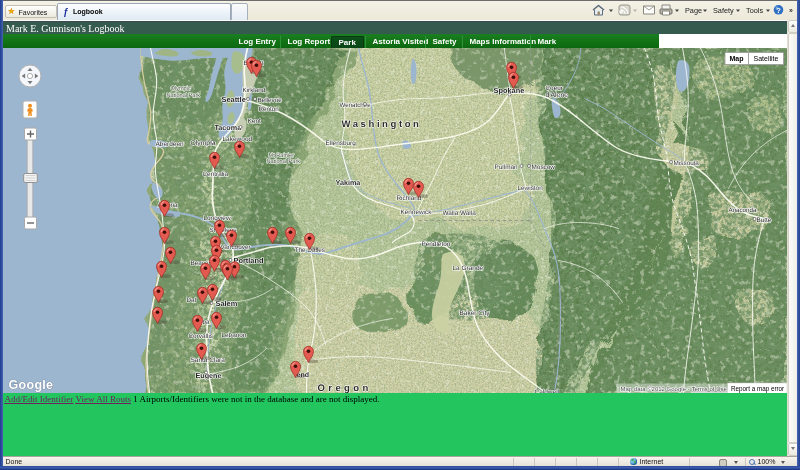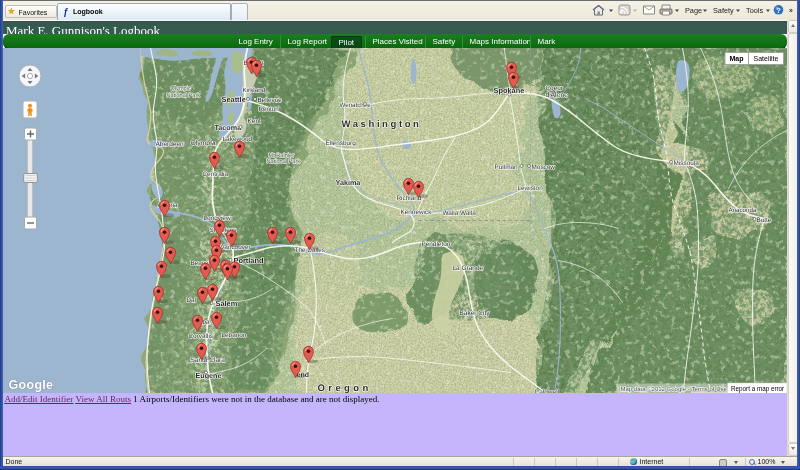"Mark E. Gunnison's Logbook" #titleband { font-size: 13px -> 10px }
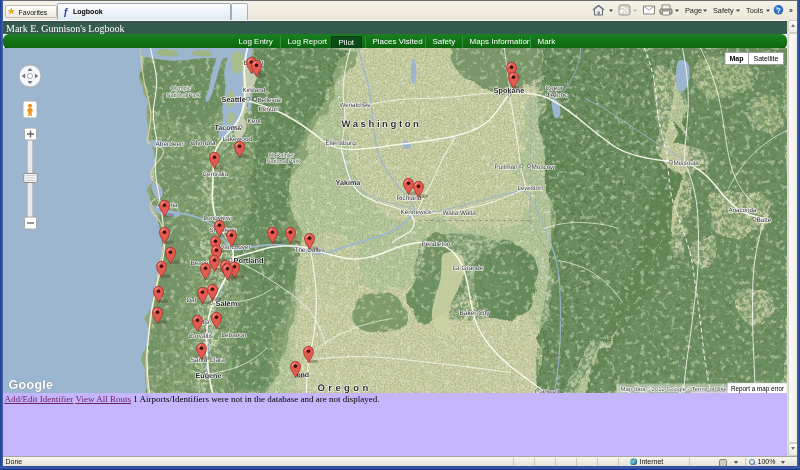"Log Entry" #navband { border-radius: 6px -> none; font-weight: normal -> bold; width: 784px -> 656px }
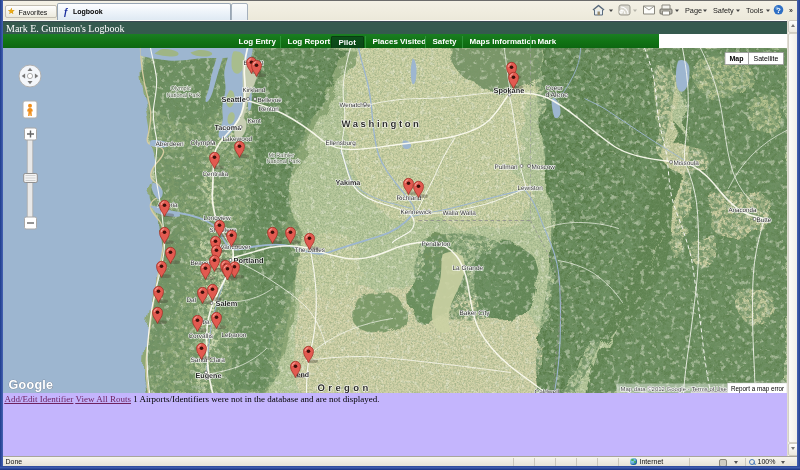"Pilot" span.nav { text: Pilot -> Park }
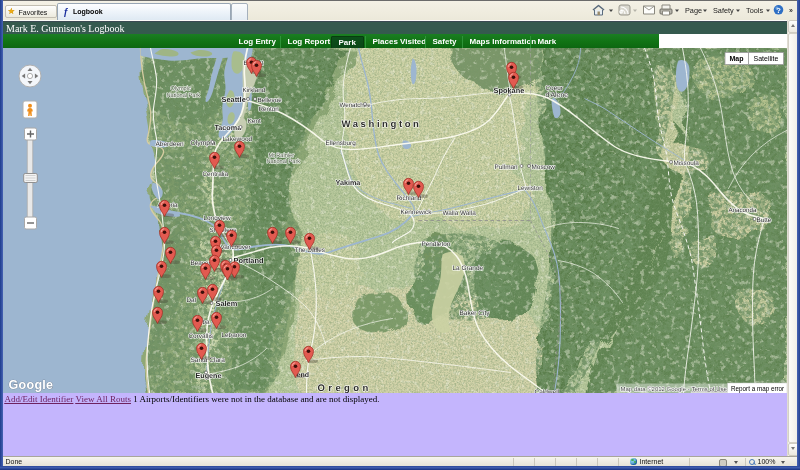"Places Visited" span.nav { text: Places -> Astoria }
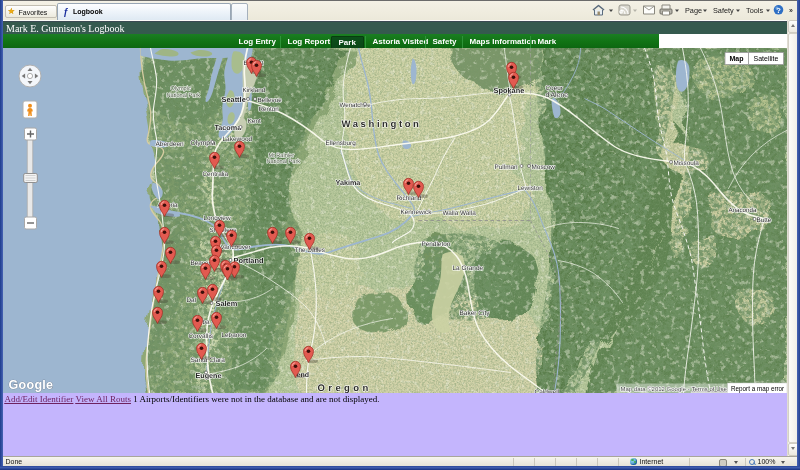"Add/Edit Identifier View All Routs" #content { background: #c4b5fd -> #22c55e }
